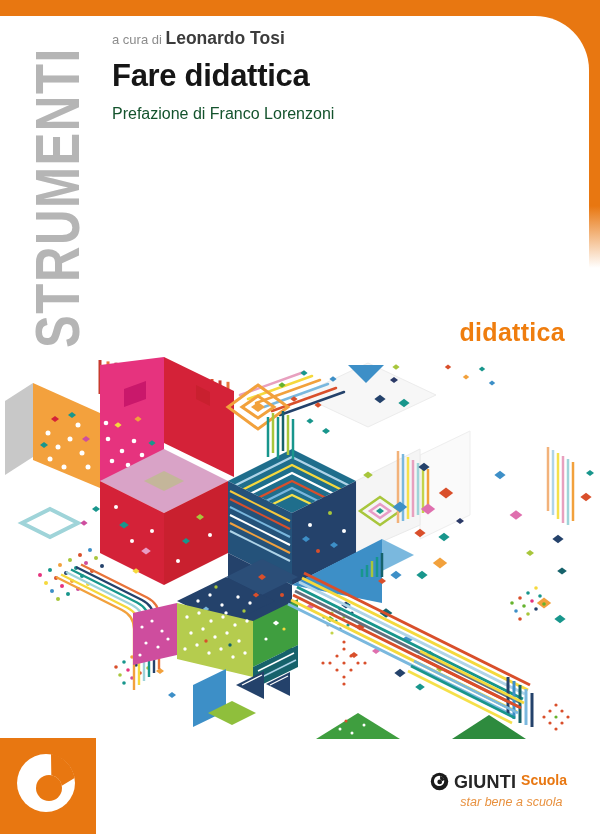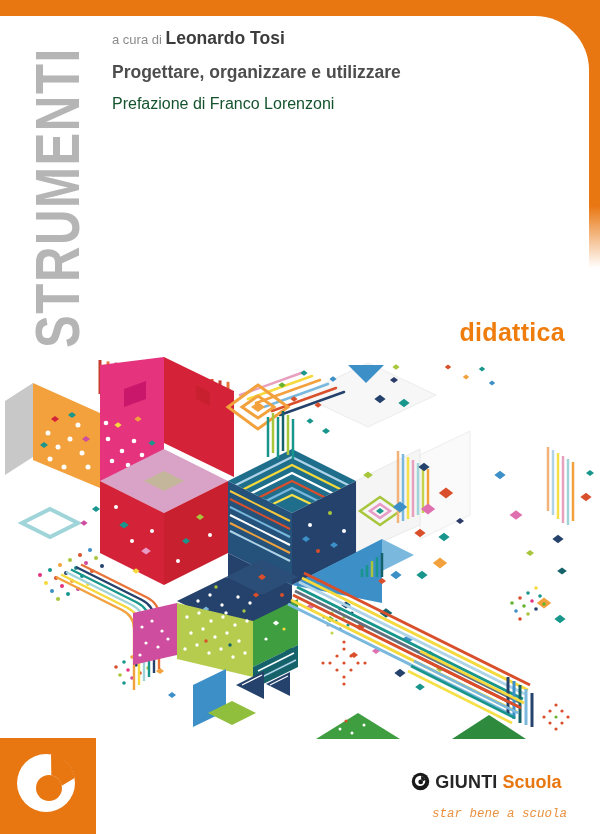"Fare didattica" div { html: none -> <div>Fare didattica</div> }
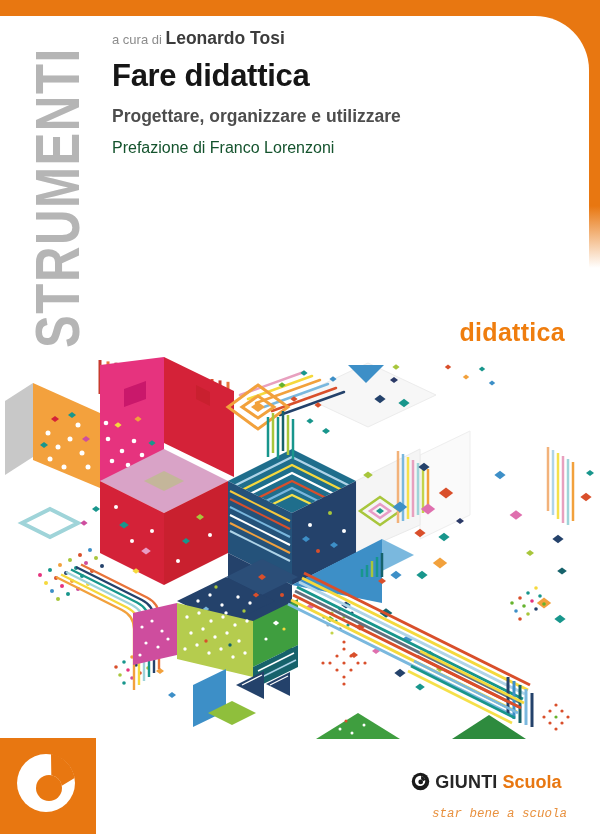"Progettare, organizzare e utilizzare" div { html: <div>Progettare, organizzare e utilizzare</div> -> none }
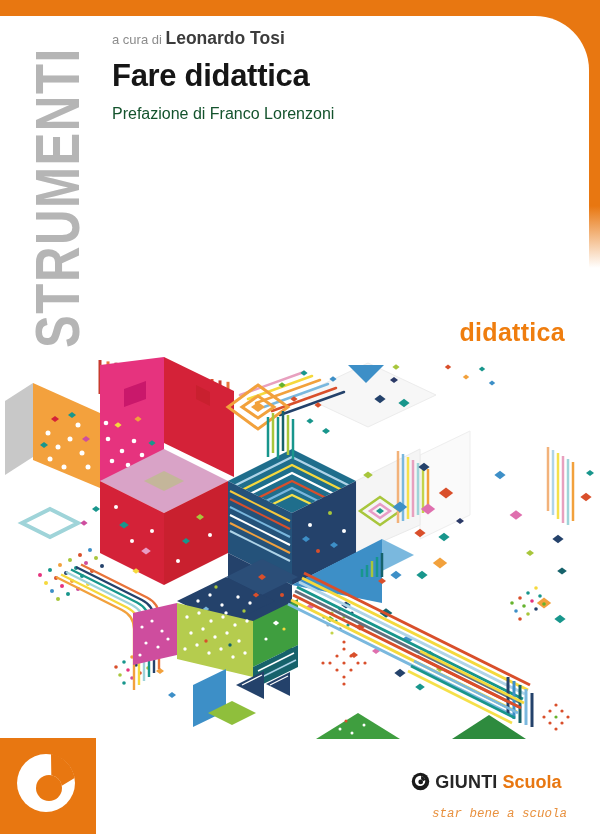"Scuola" .puimprint { font-size: 18px -> 14px }
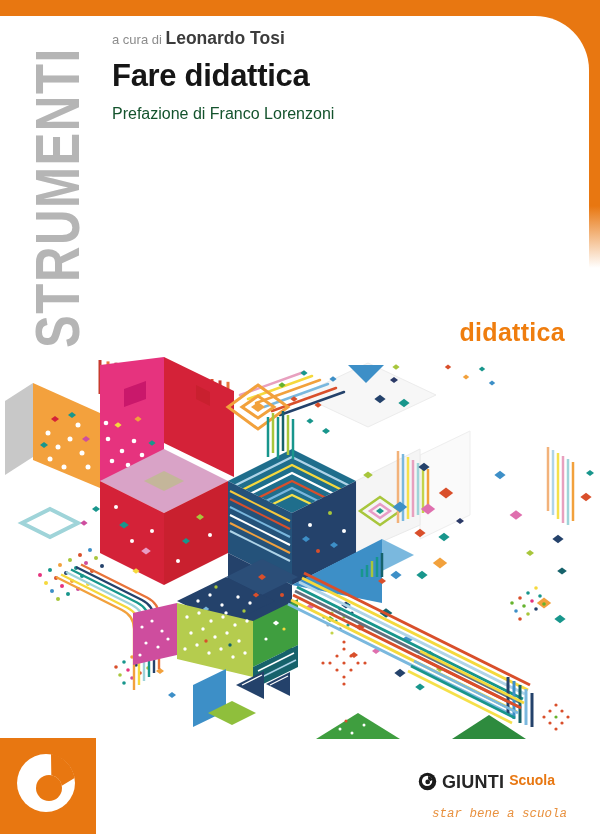"star bene a scuola" .putagline { font-family: Liberation Mono, monospace -> Liberation Sans, sans-serif; margin-top: 14px -> 2px }
